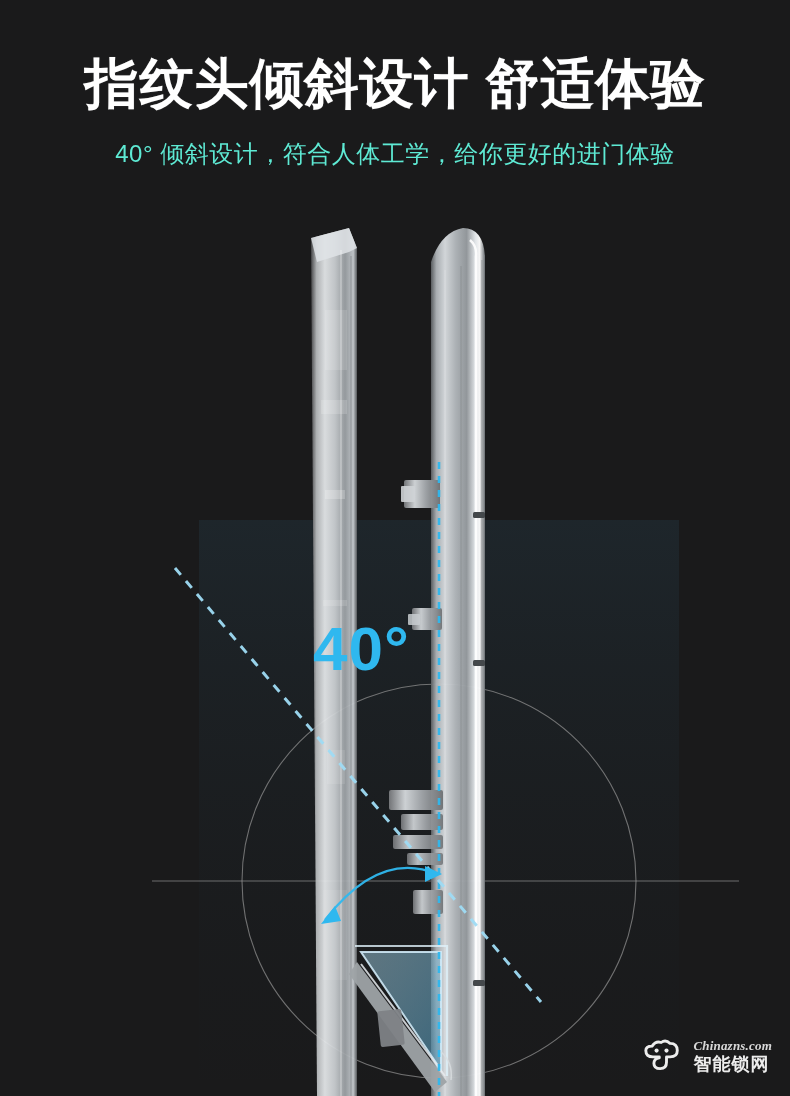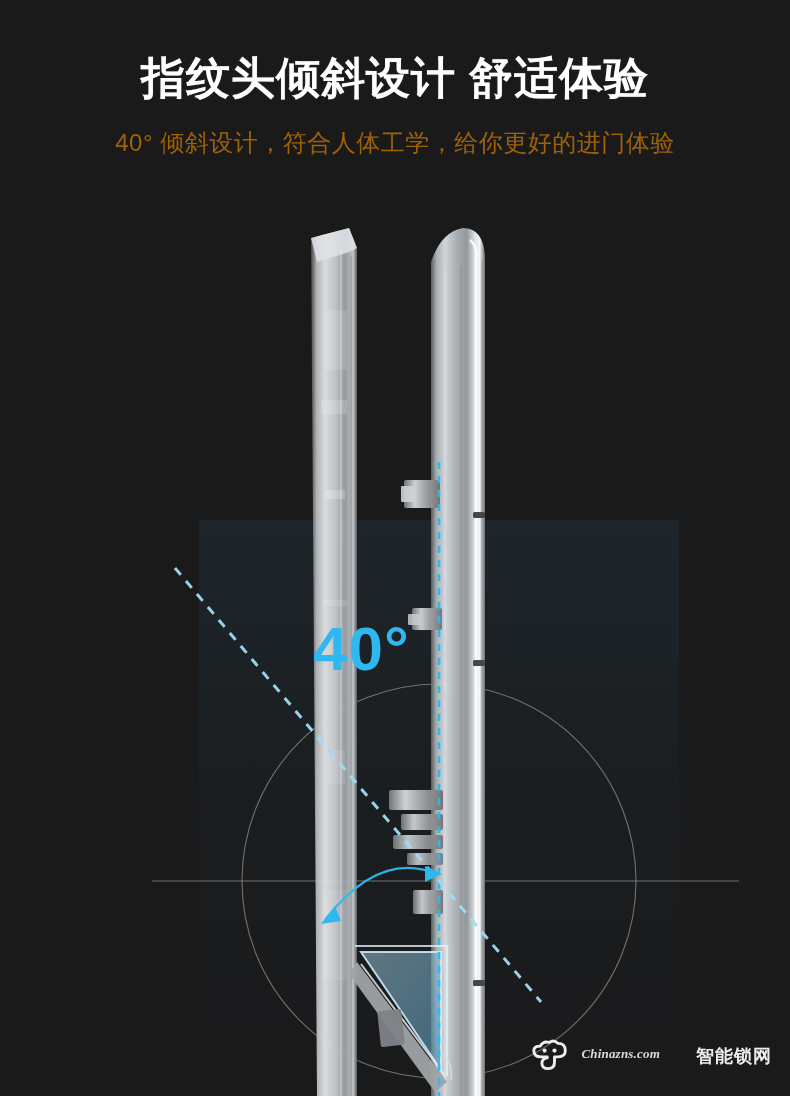"指纹头倾斜设计 舒适体验" .title { font-size: 44px -> 54px }
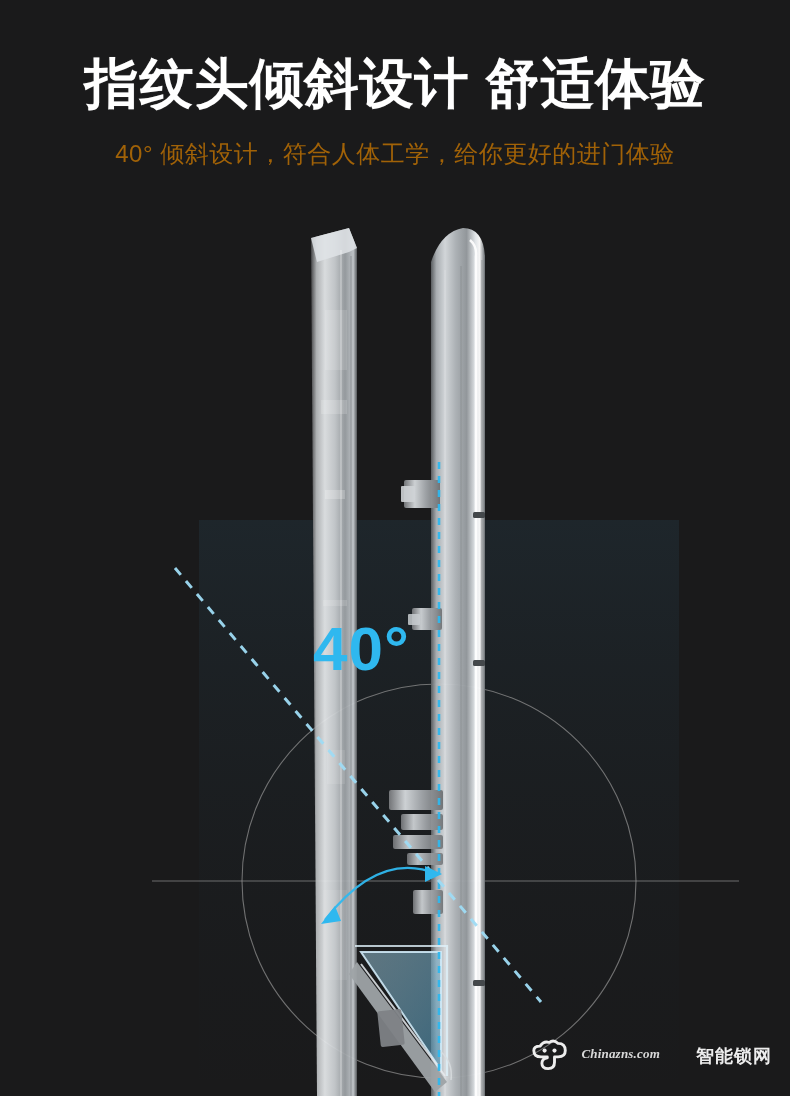"40° 倾斜设计，符合人体工学，给你更好的进门体验" .subtitle { color: #a16207 -> #5eead4 }
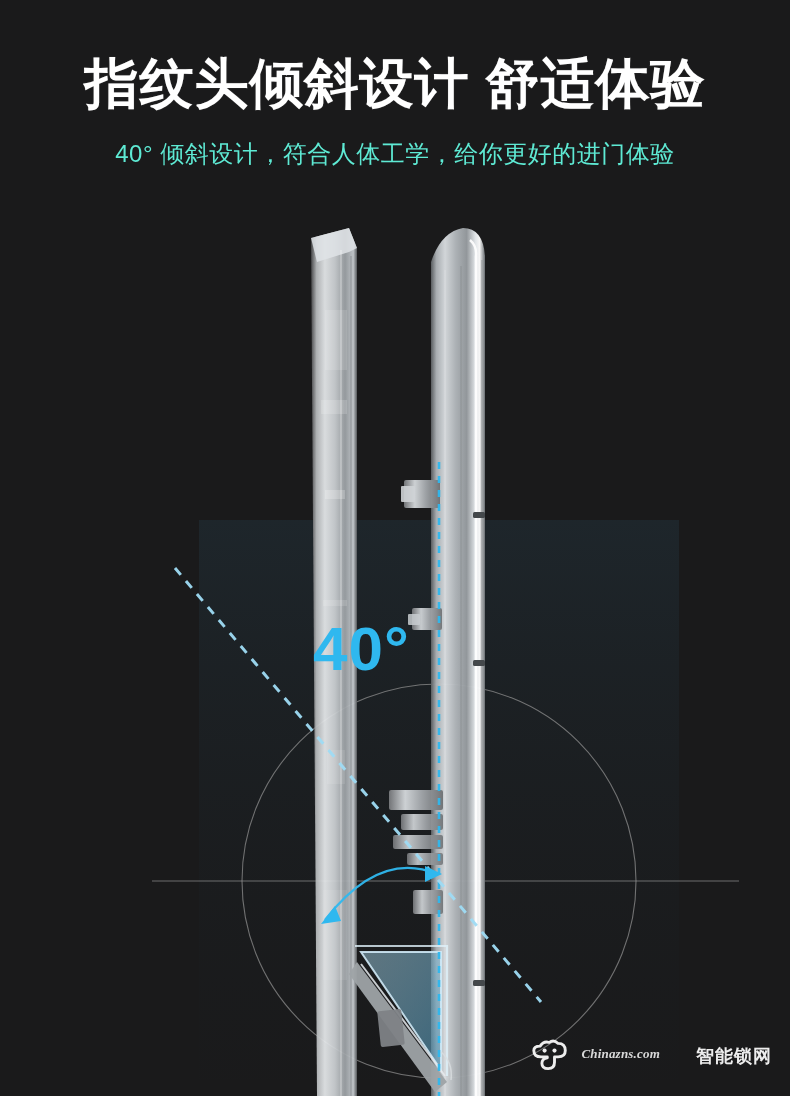"Chinazns.com" .wm-text { flex-direction: row -> column; gap: 36px -> none }
